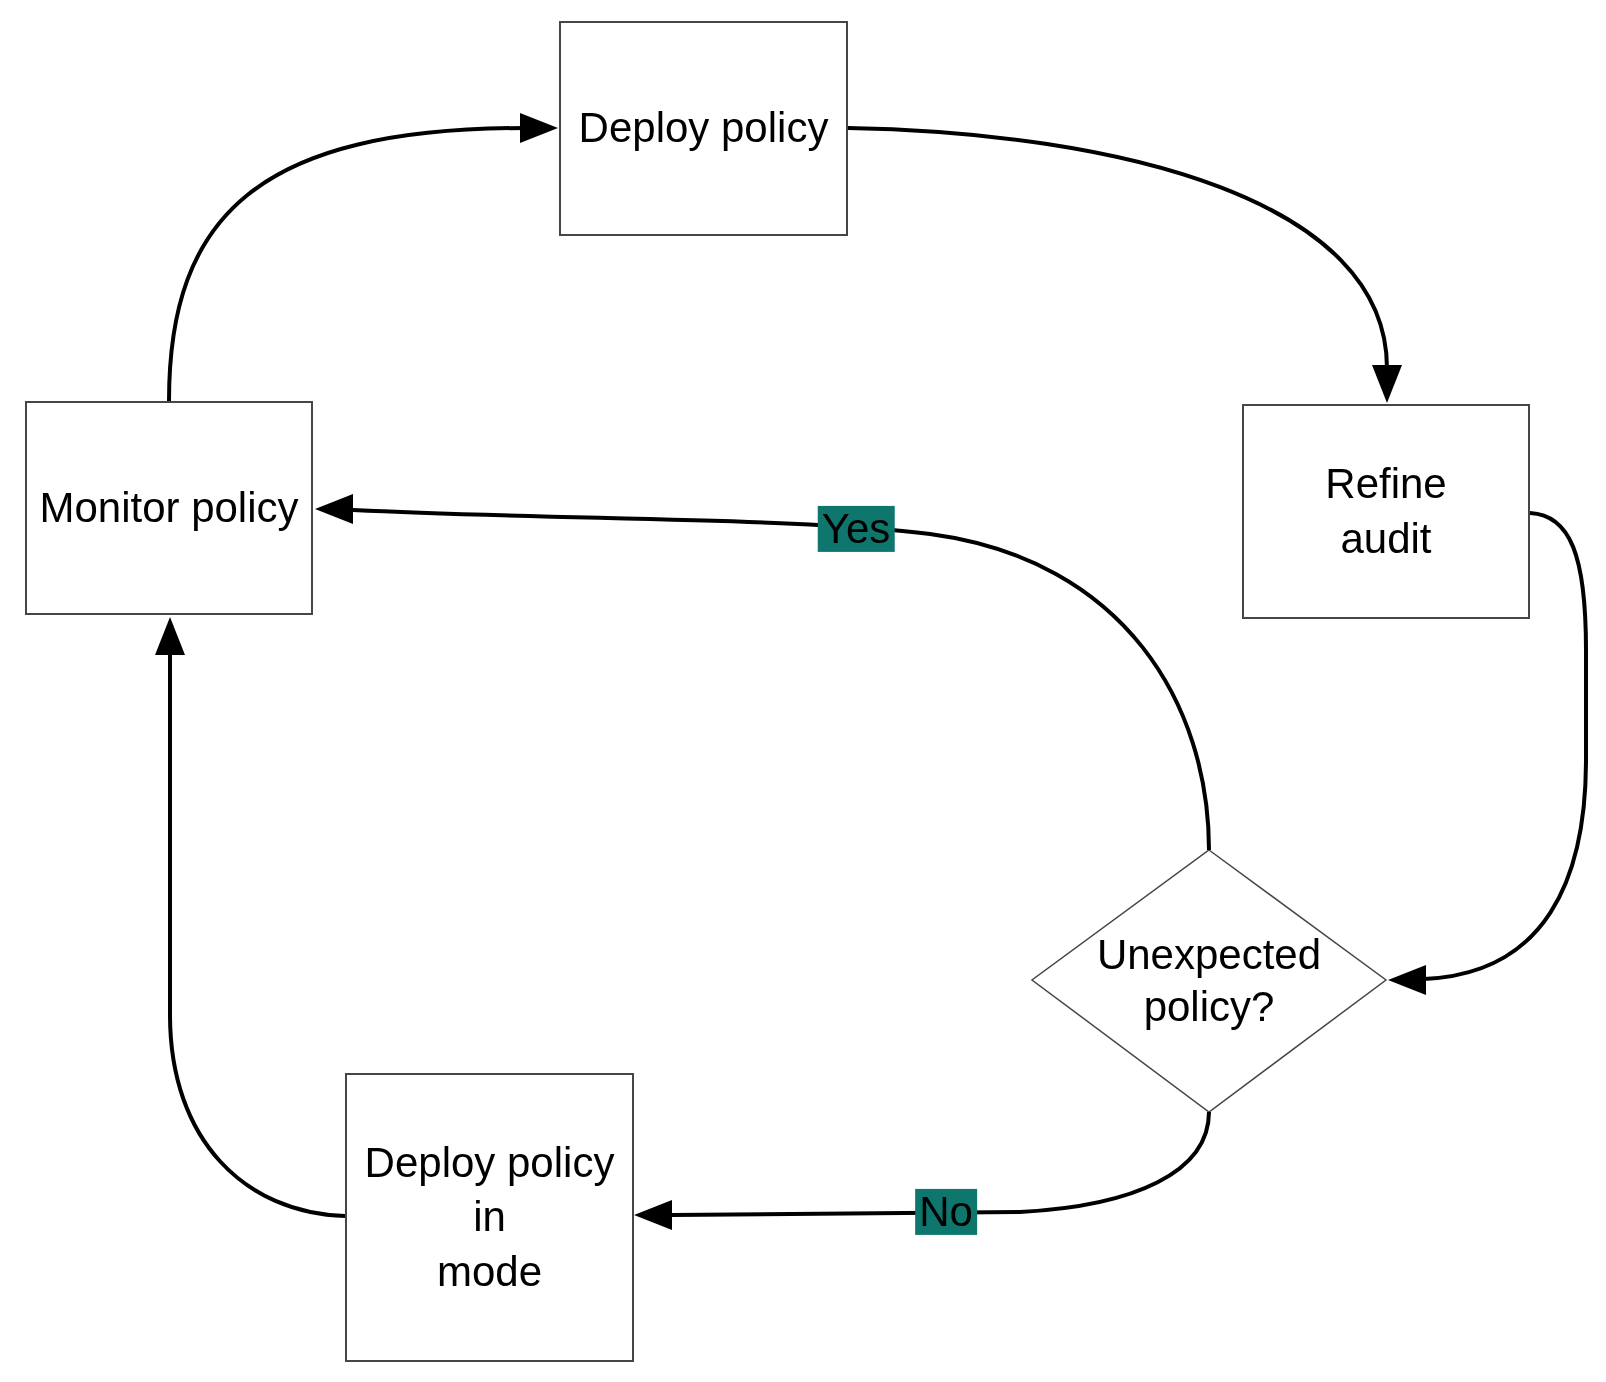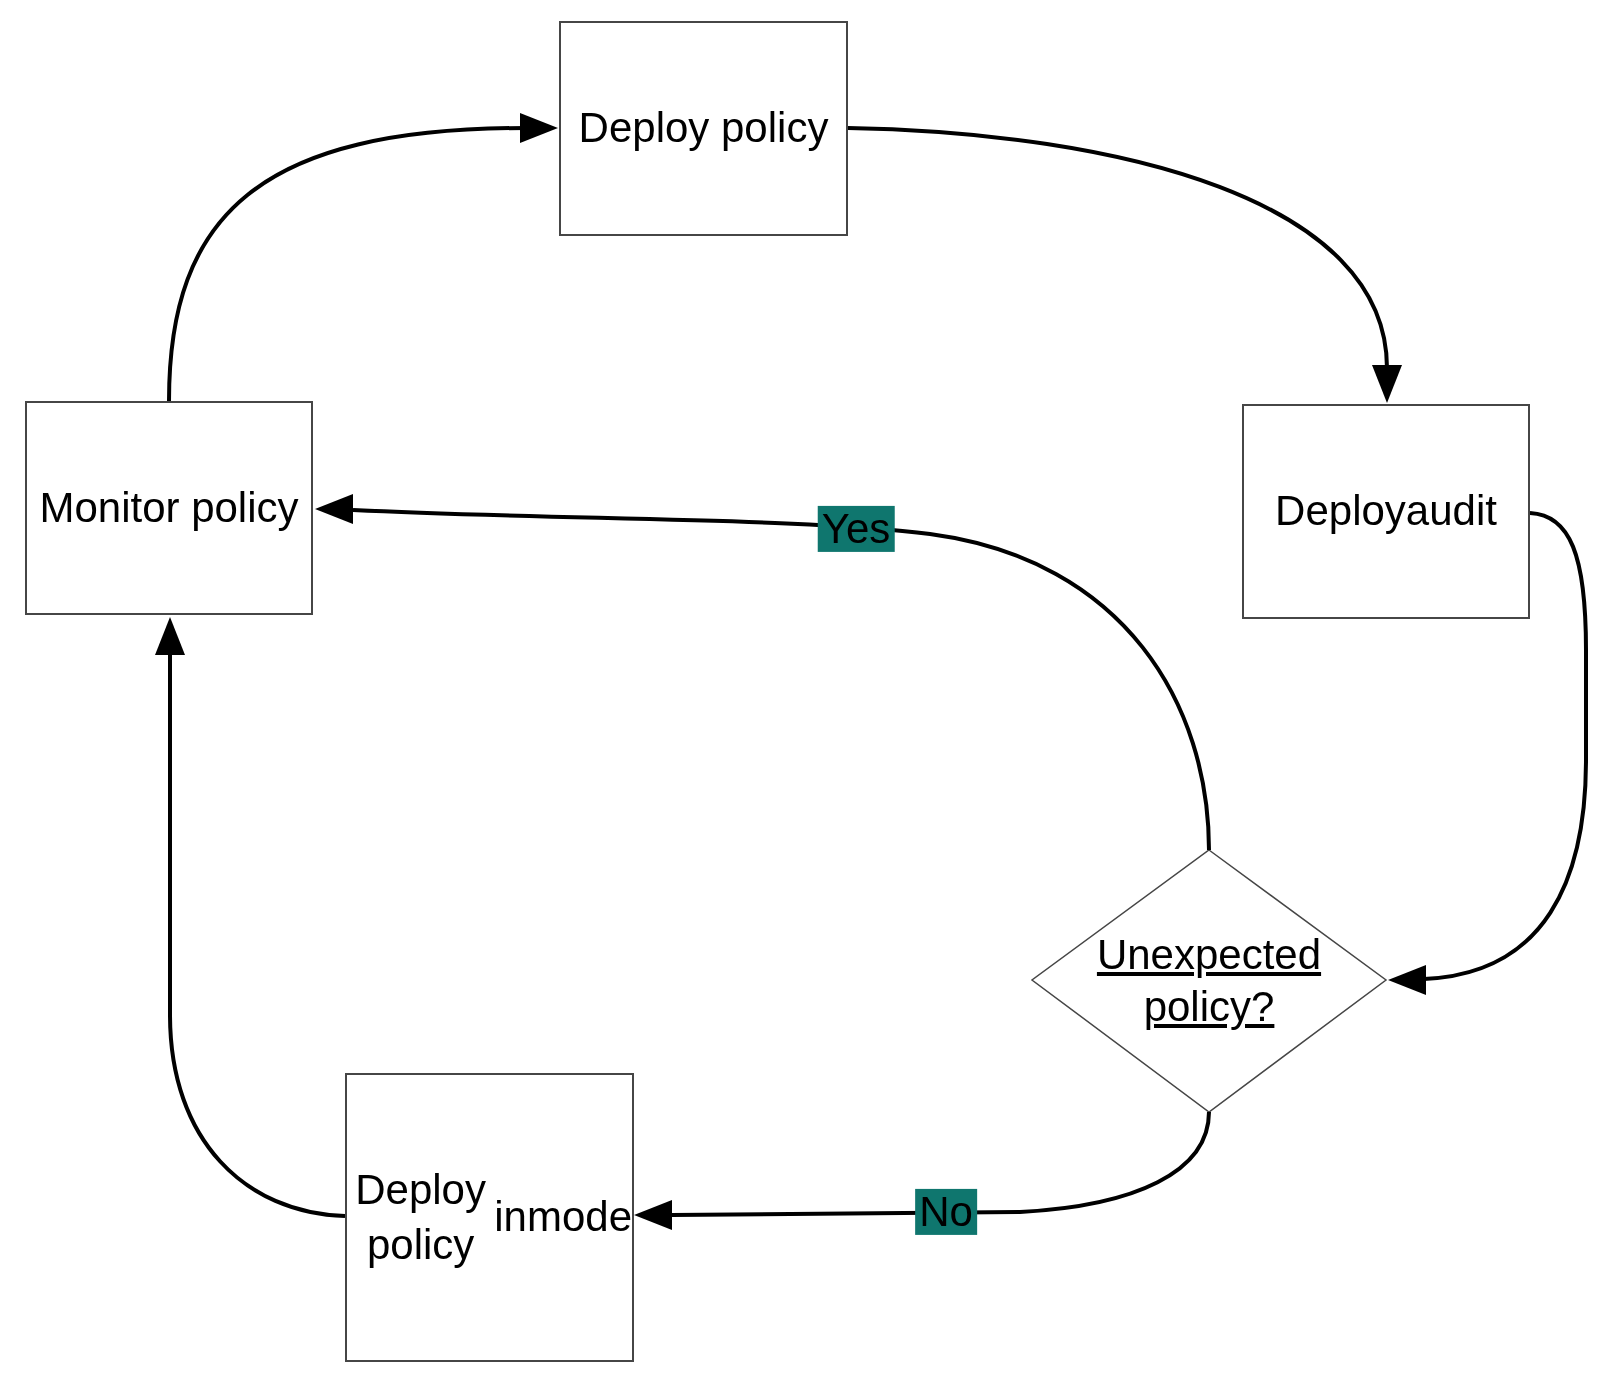"Deploy policy" .node { flex-direction: row -> column }
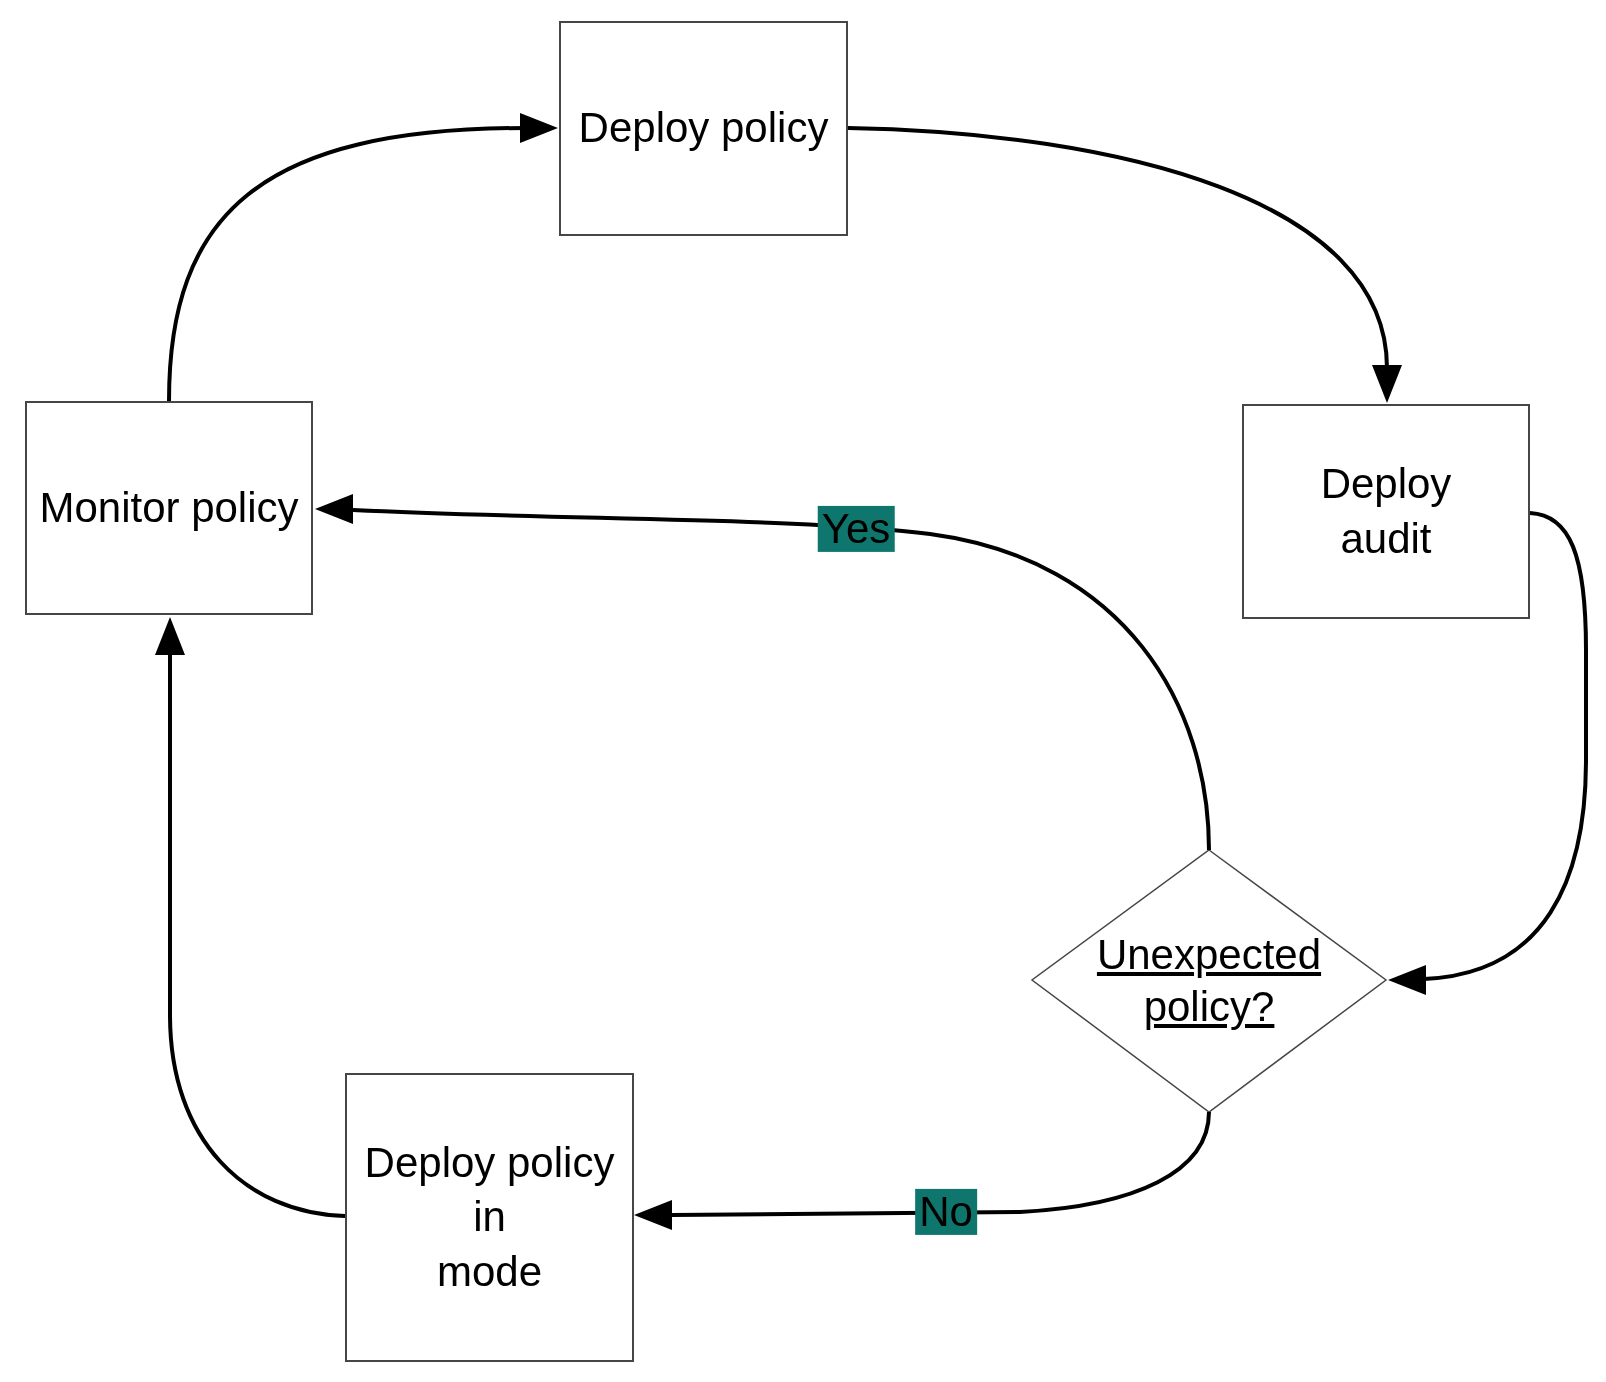"Deploy" div { text: Deploy -> Refine }
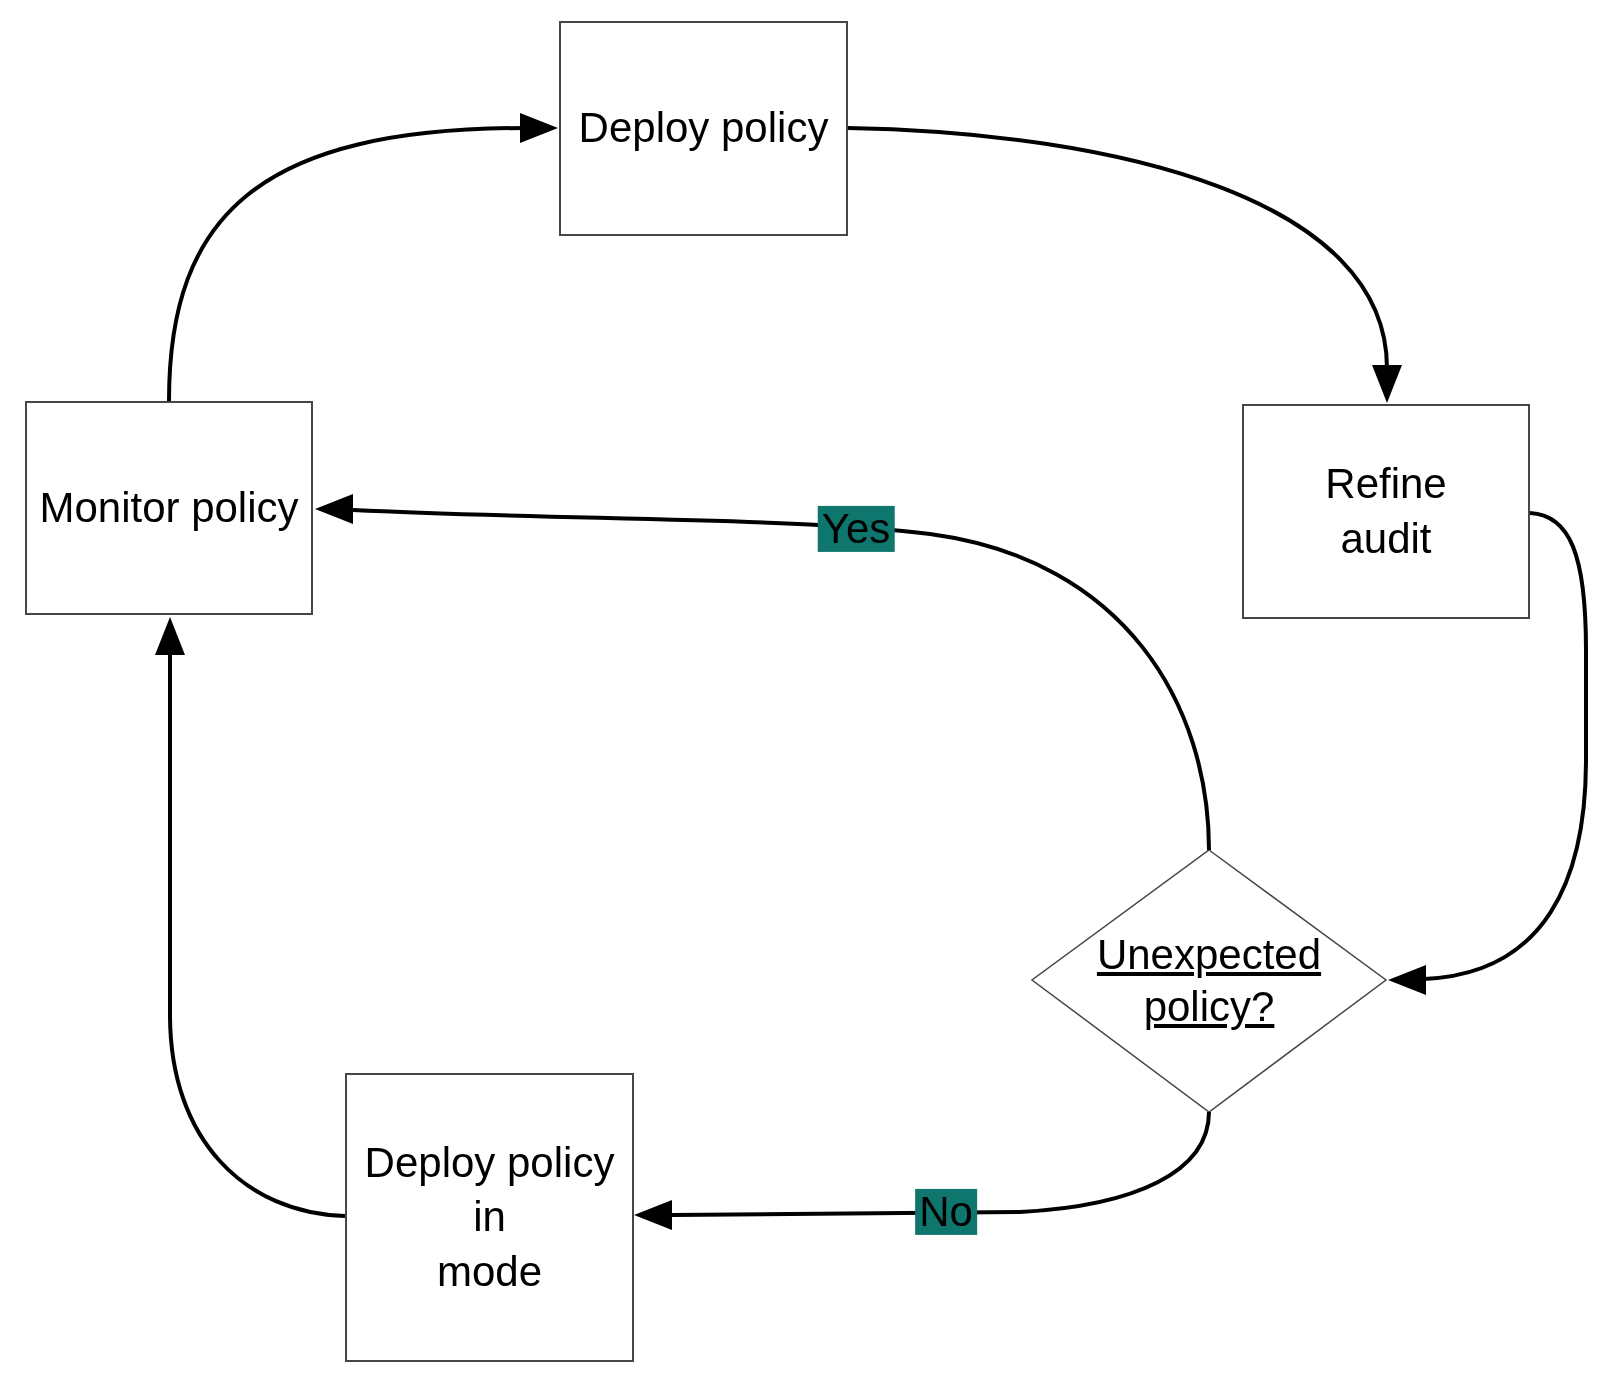"Unexpected" .diamond-label { text-decoration: underline -> none }
